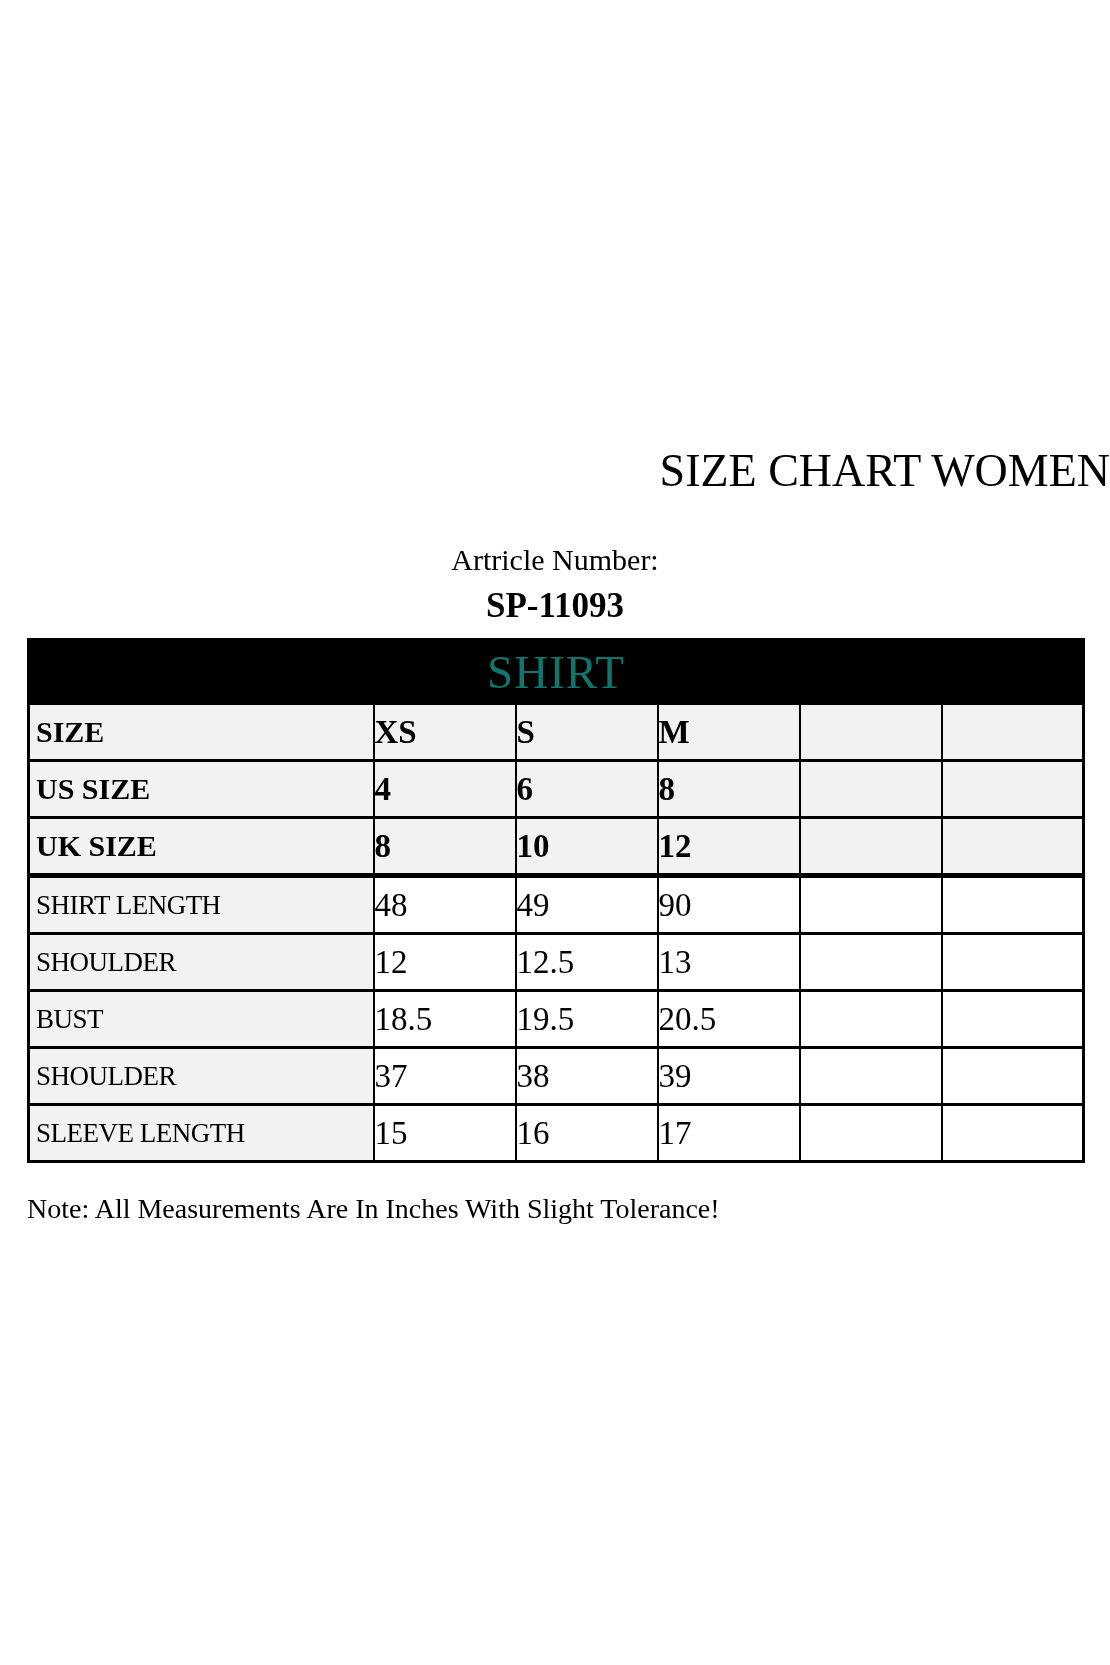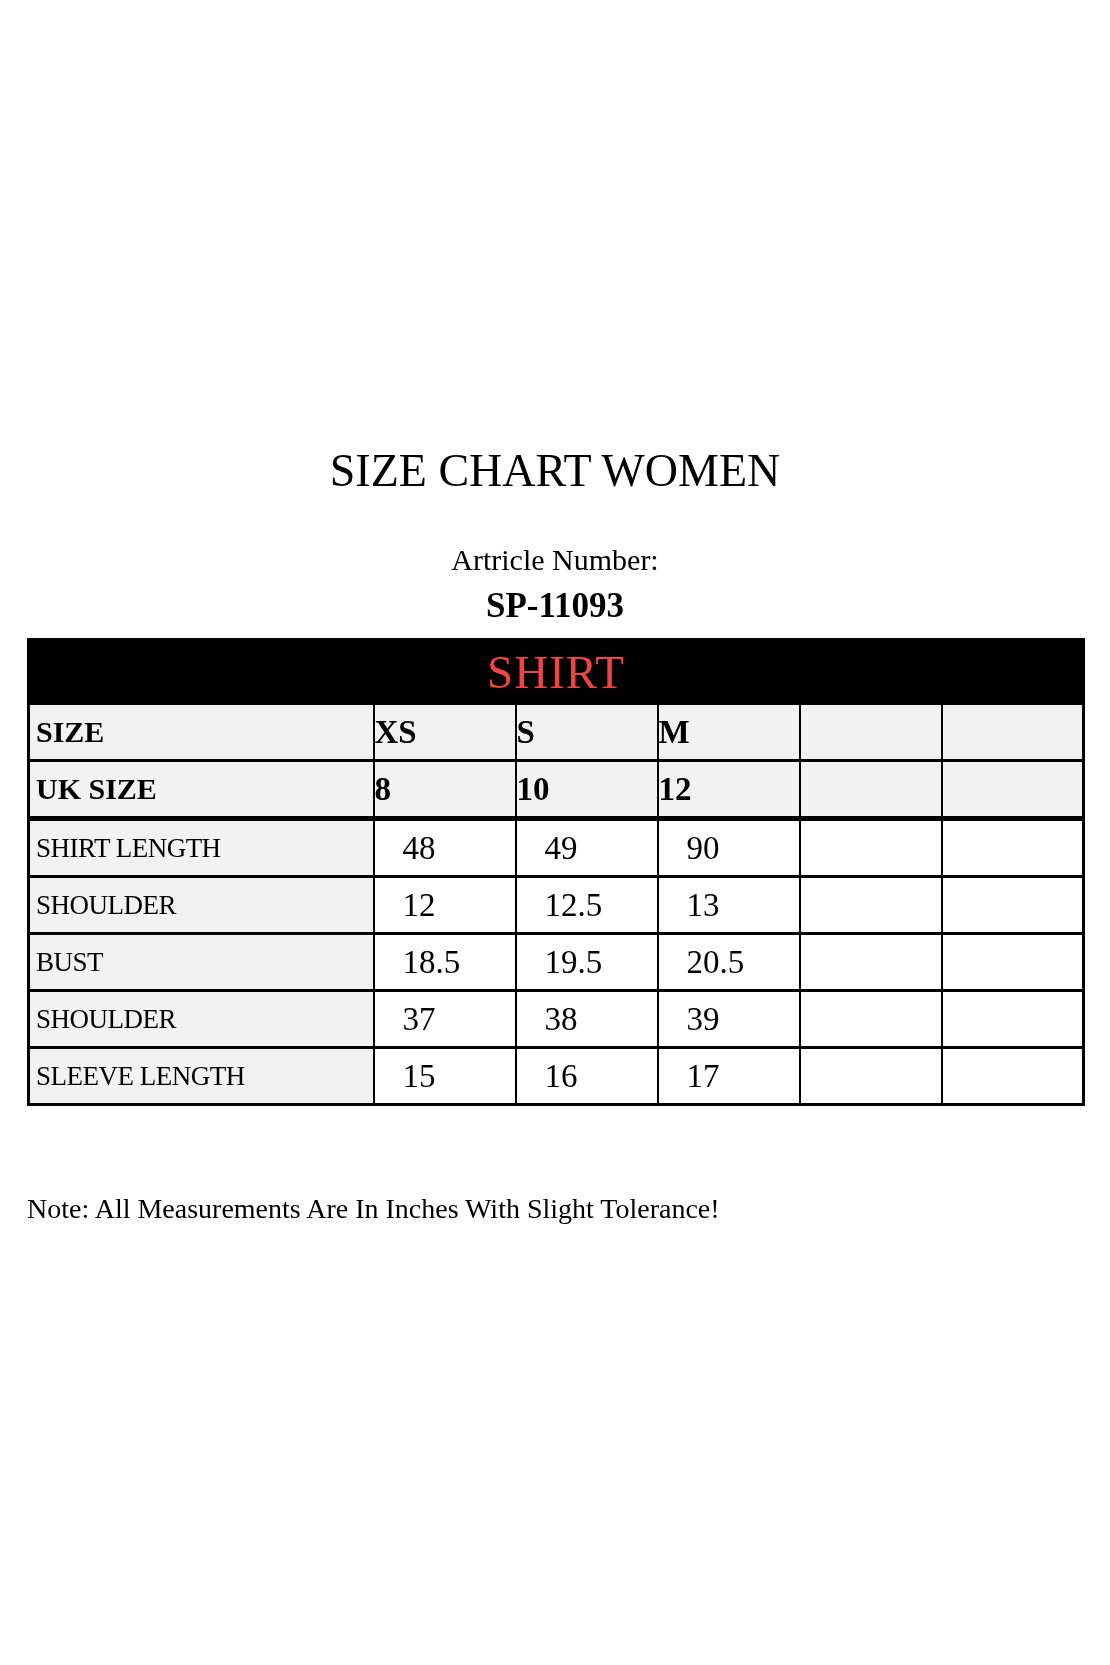"SIZE CHART WOMEN" .page-title { text-align: none -> right }
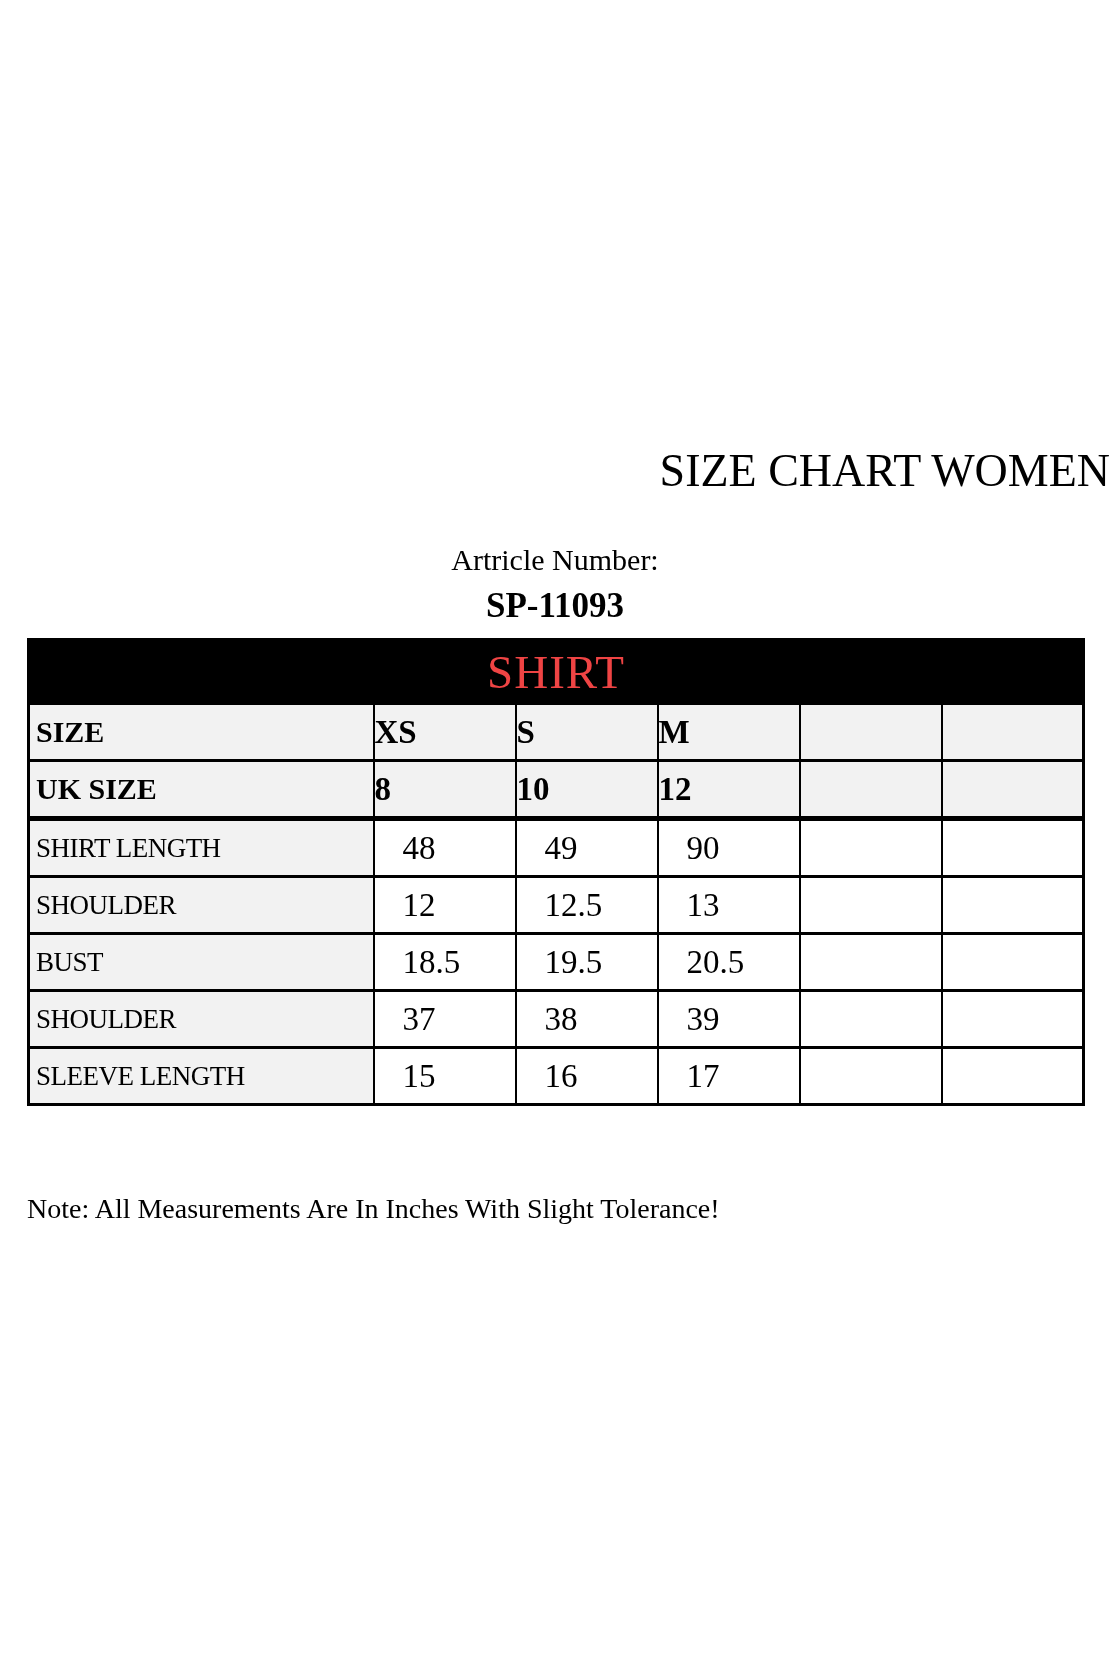"SHIRT" th.banner-cell { color: #ef4444 -> #0f766e }
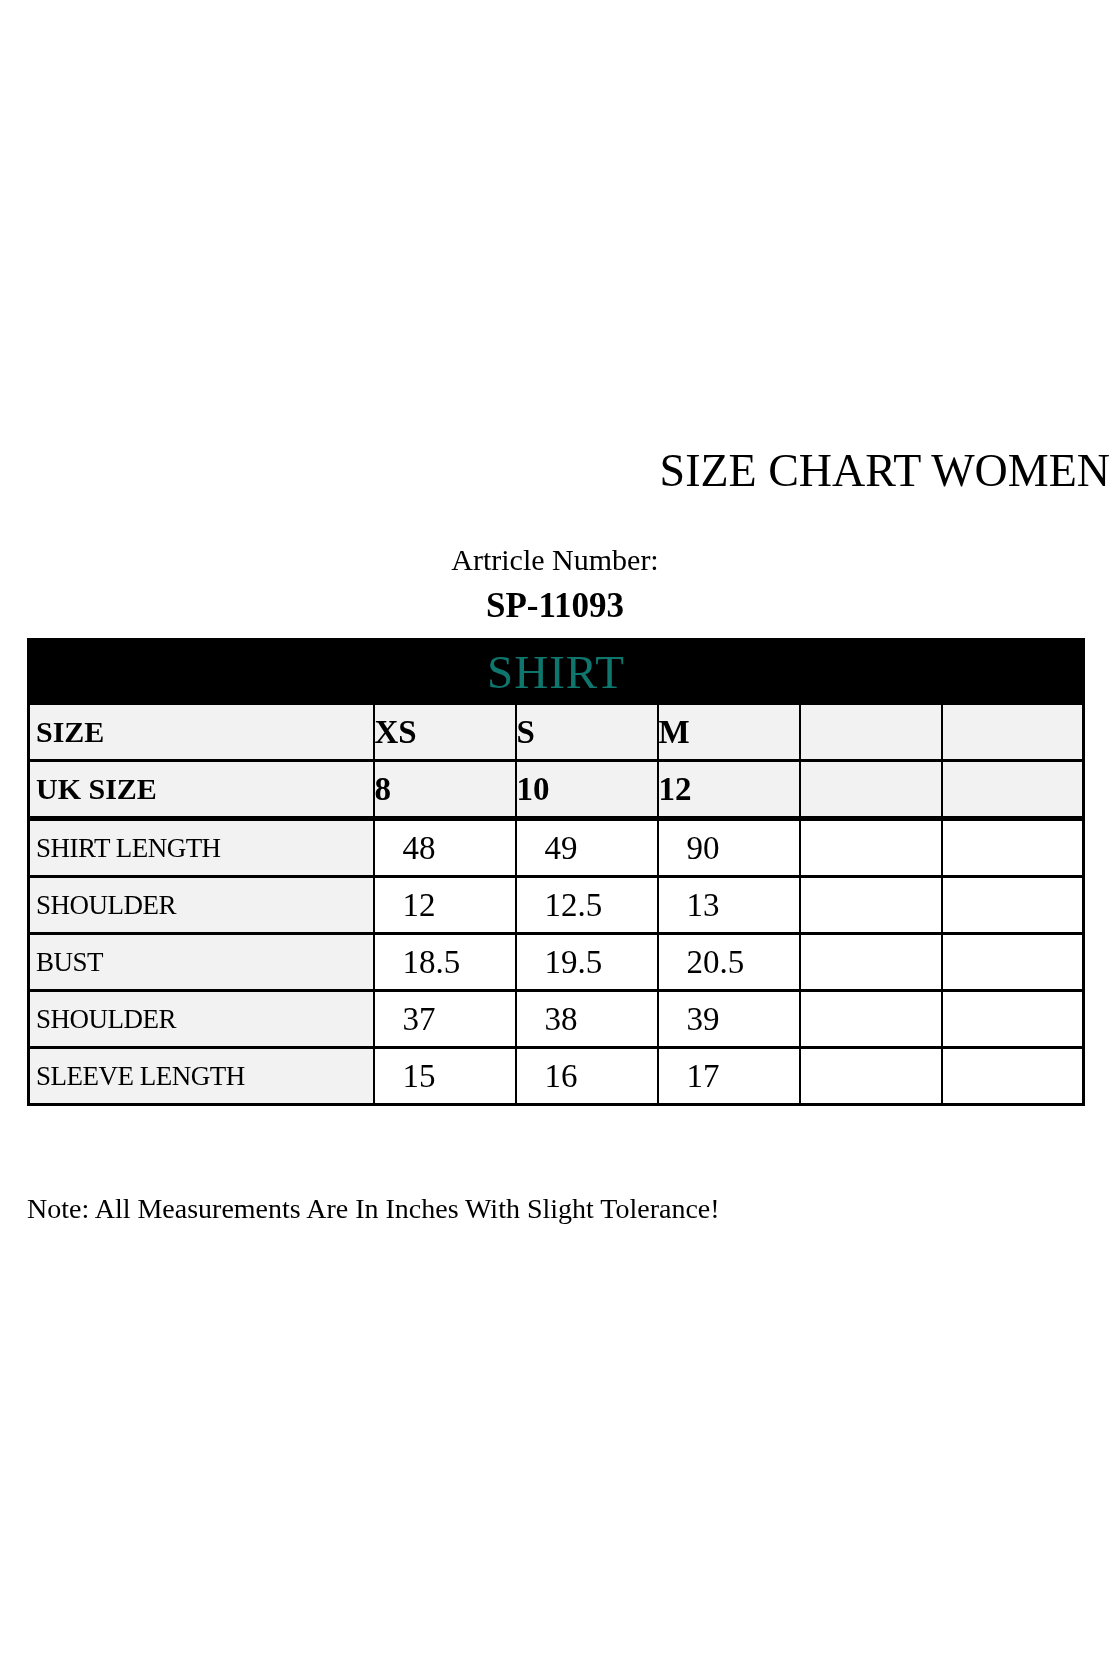"US SIZE" tr.size-row { html: none -> <tr> <td>US SIZE</td> <td>4</td> <td>6</td> <td>8</td> <td></td> <td></td> </tr> }
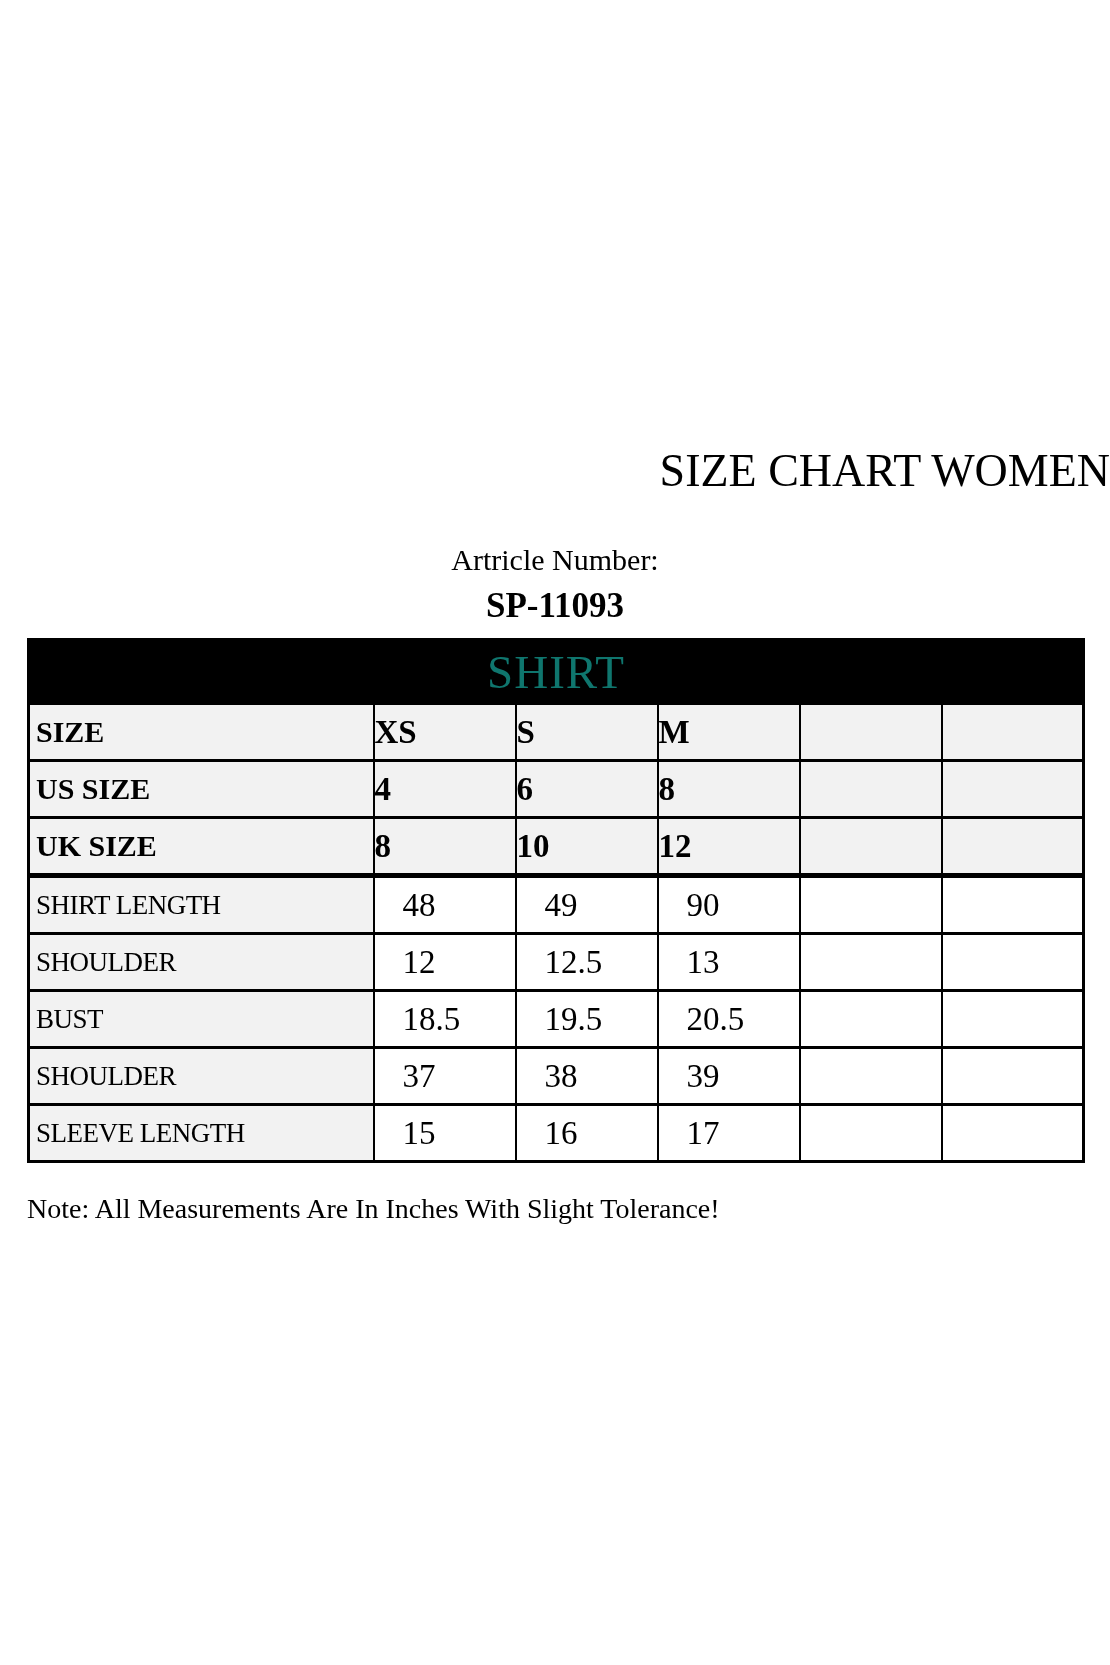"48" tr.measure-row td.value-cell { padding-left: 28px -> none }
